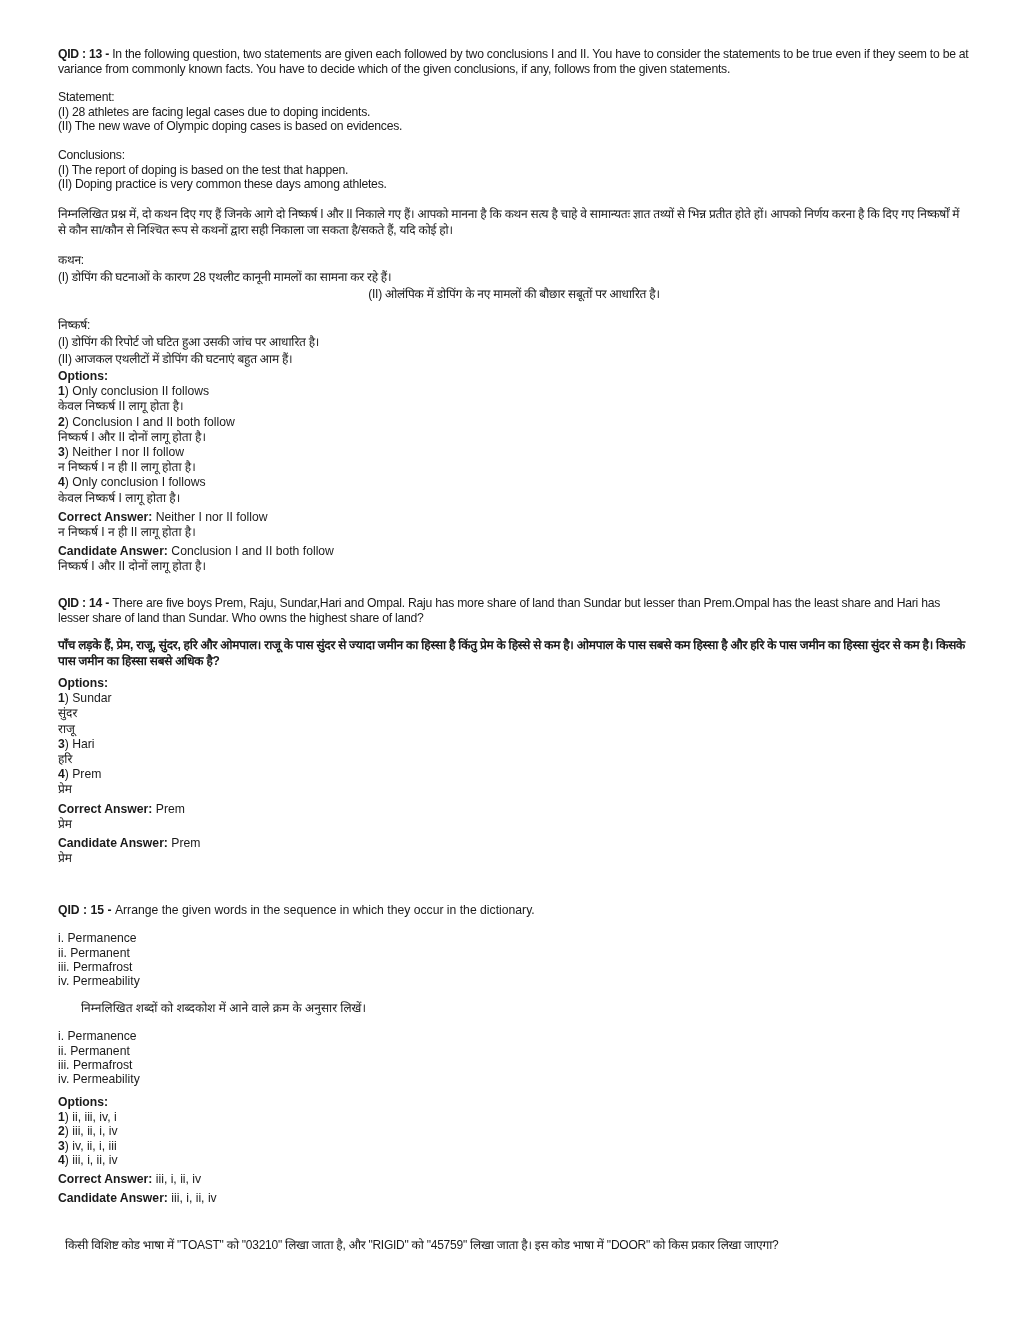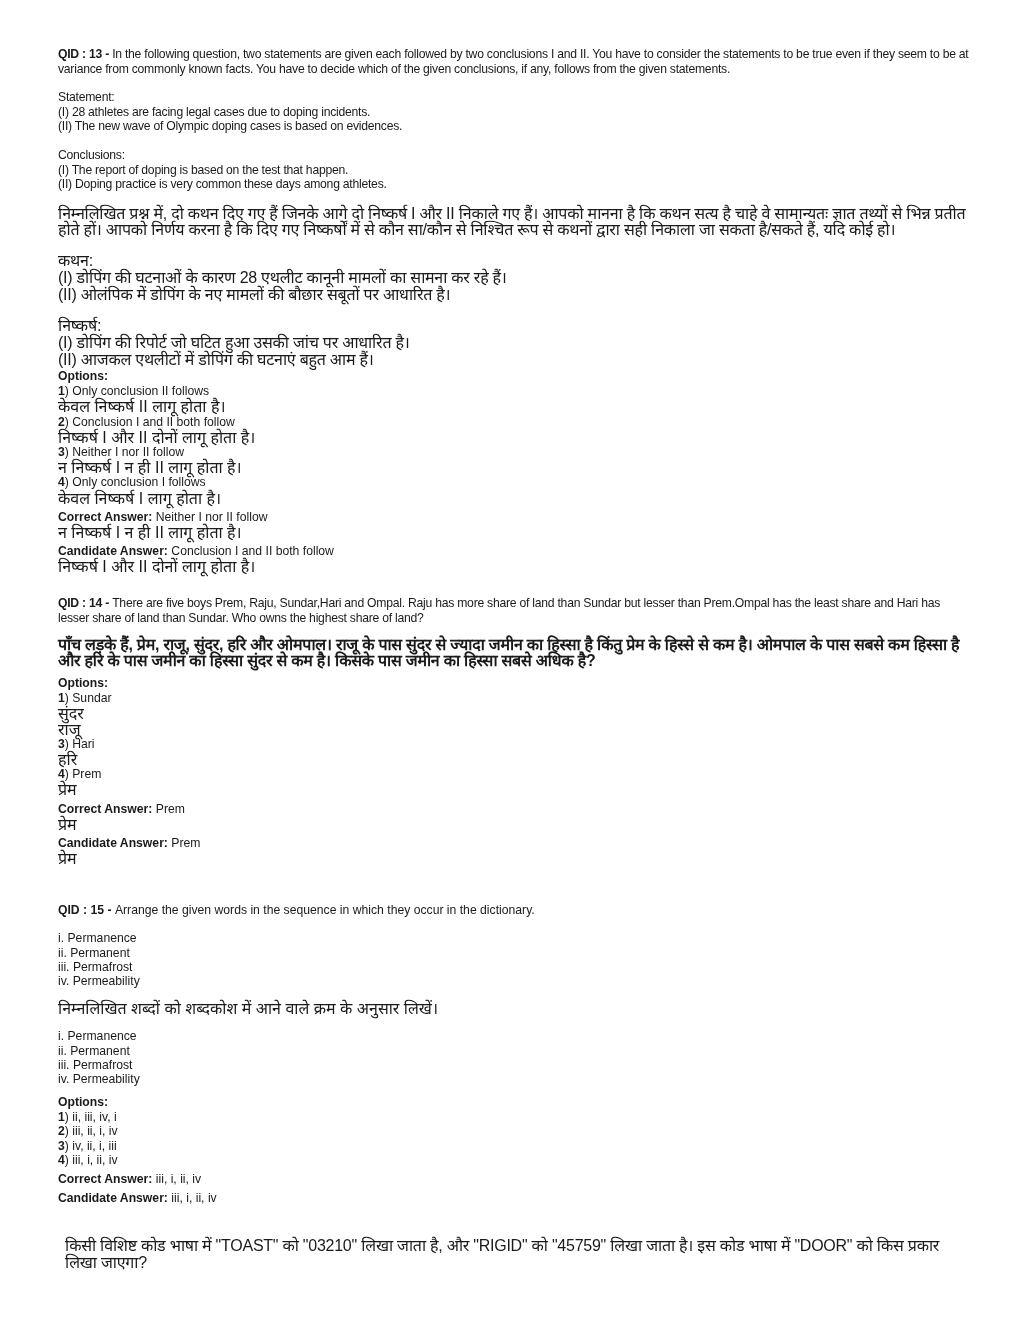"निम्नलिखित प्रश्न में, दो कथन" .hindi { font-size: 16px -> 12px }
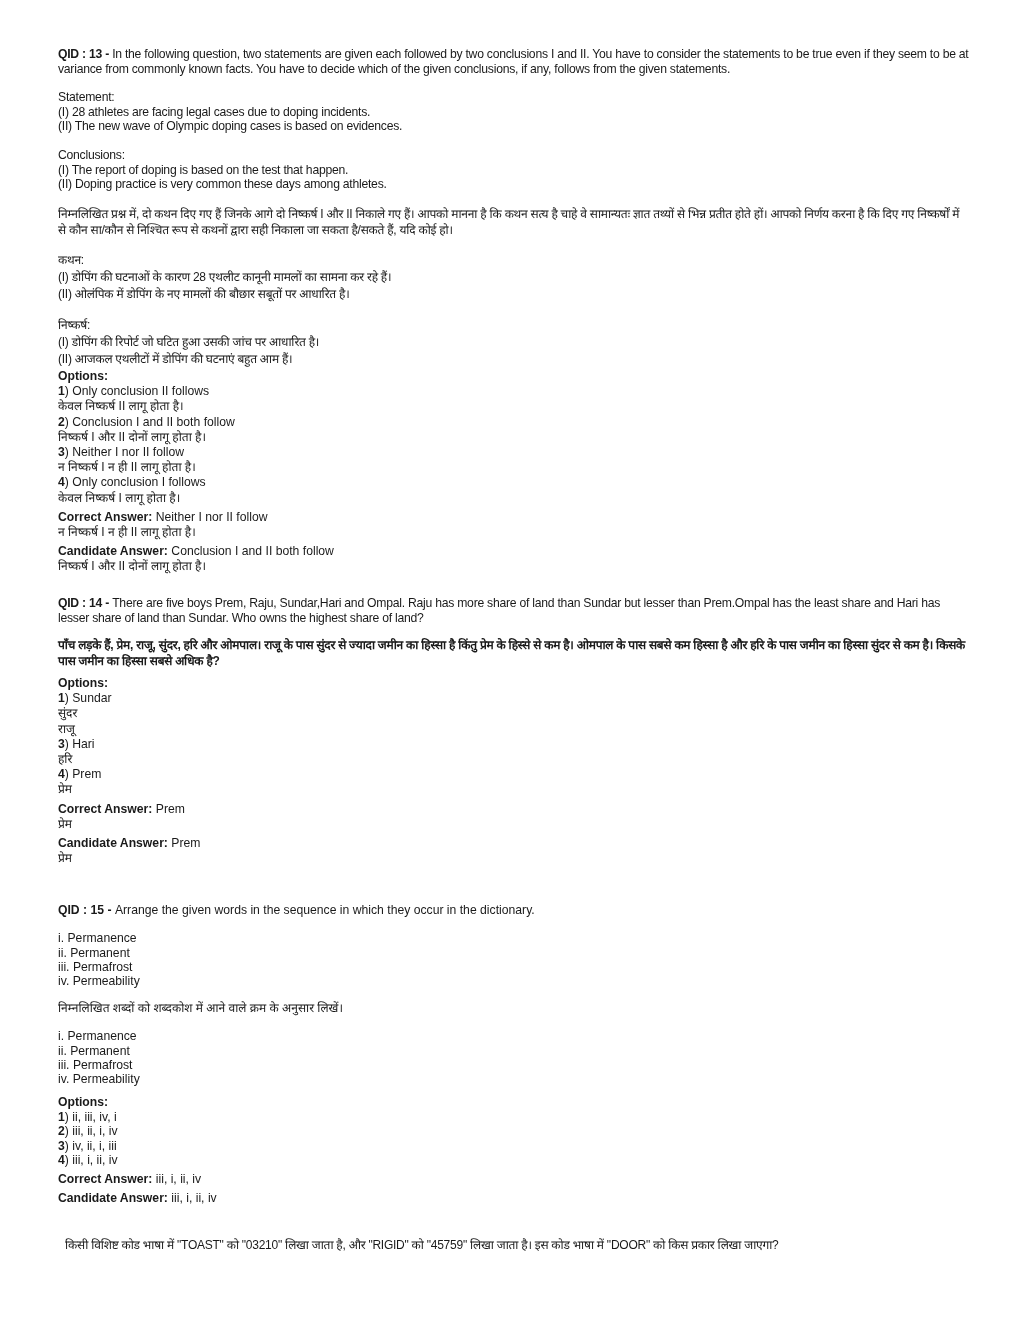"(II) ओलंपिक में डोपिंग के" div.line { text-align: none -> center }
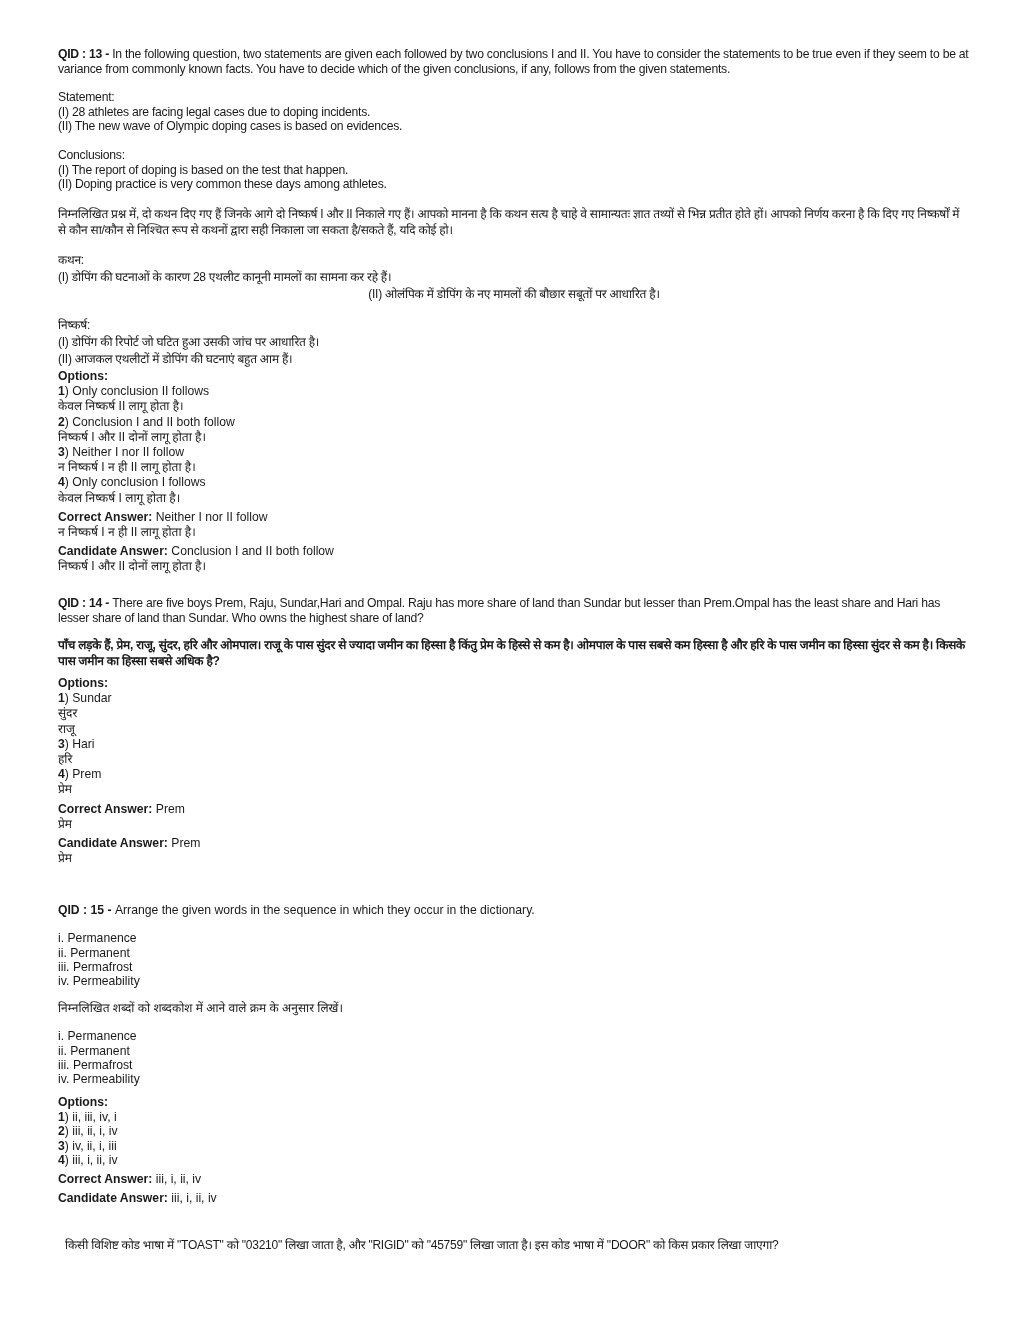"निम्नलिखित शब्दों को शब्दकोश में" div.hindi { margin-left: none -> 23px }
